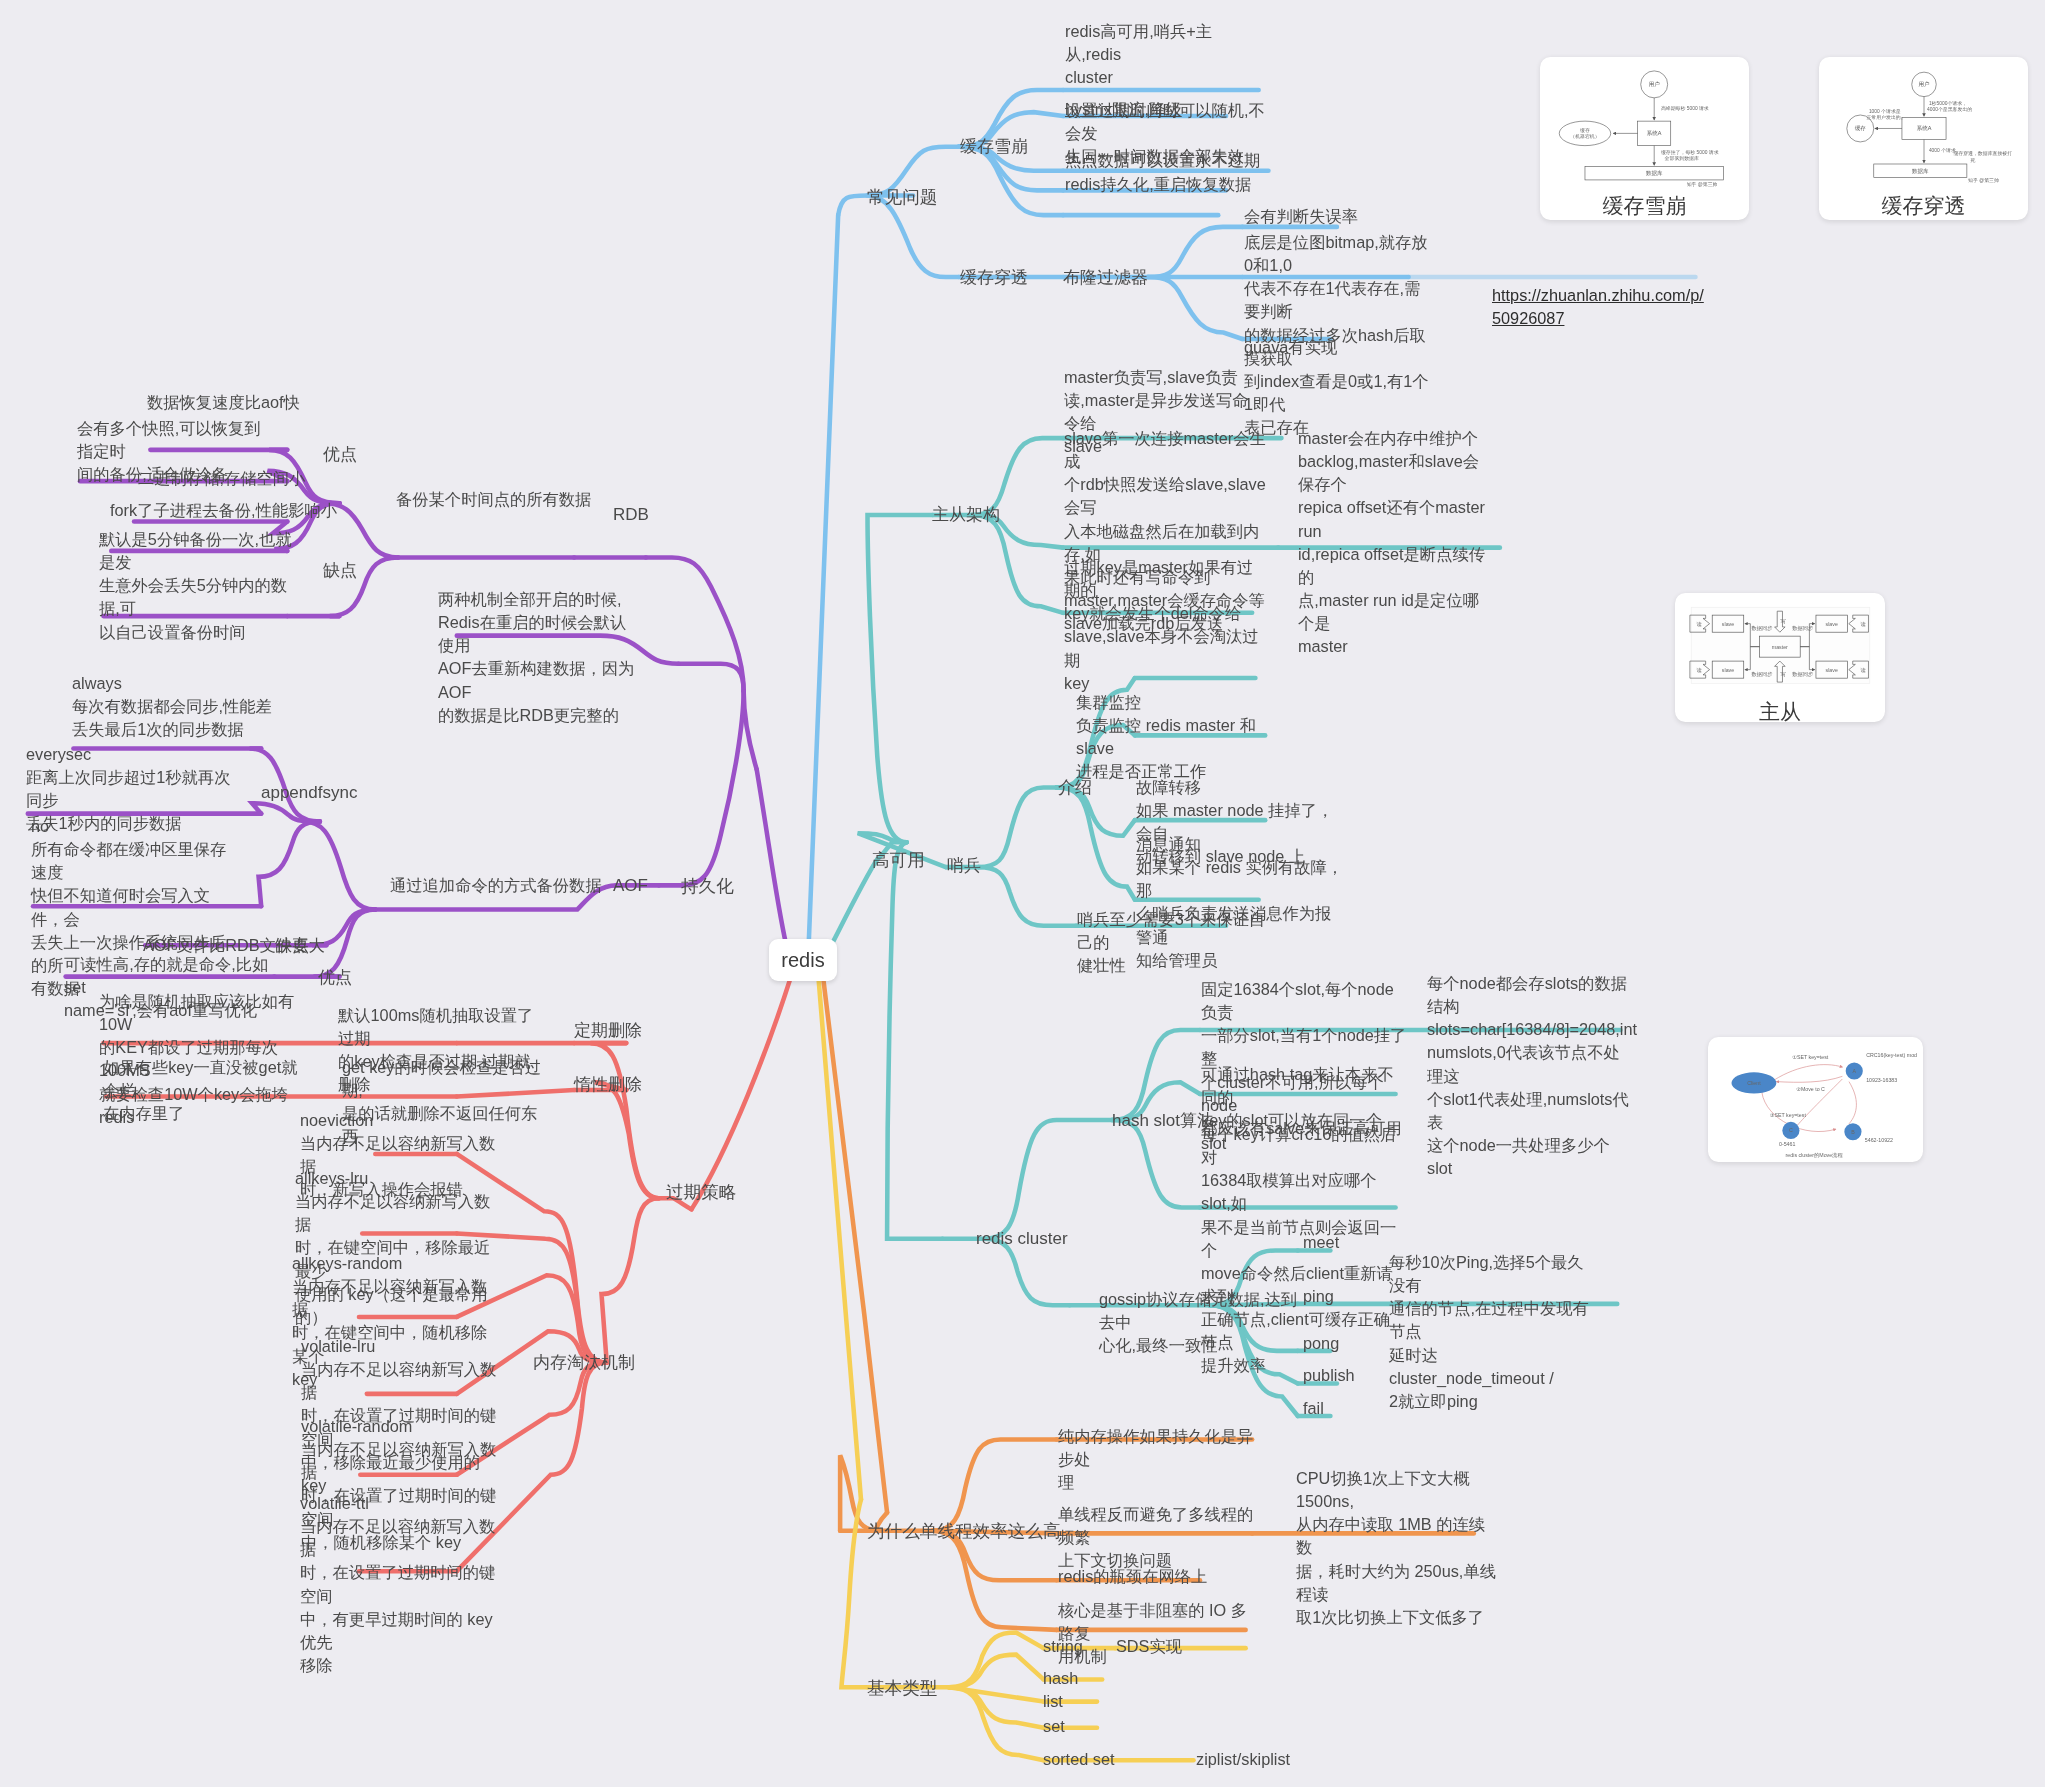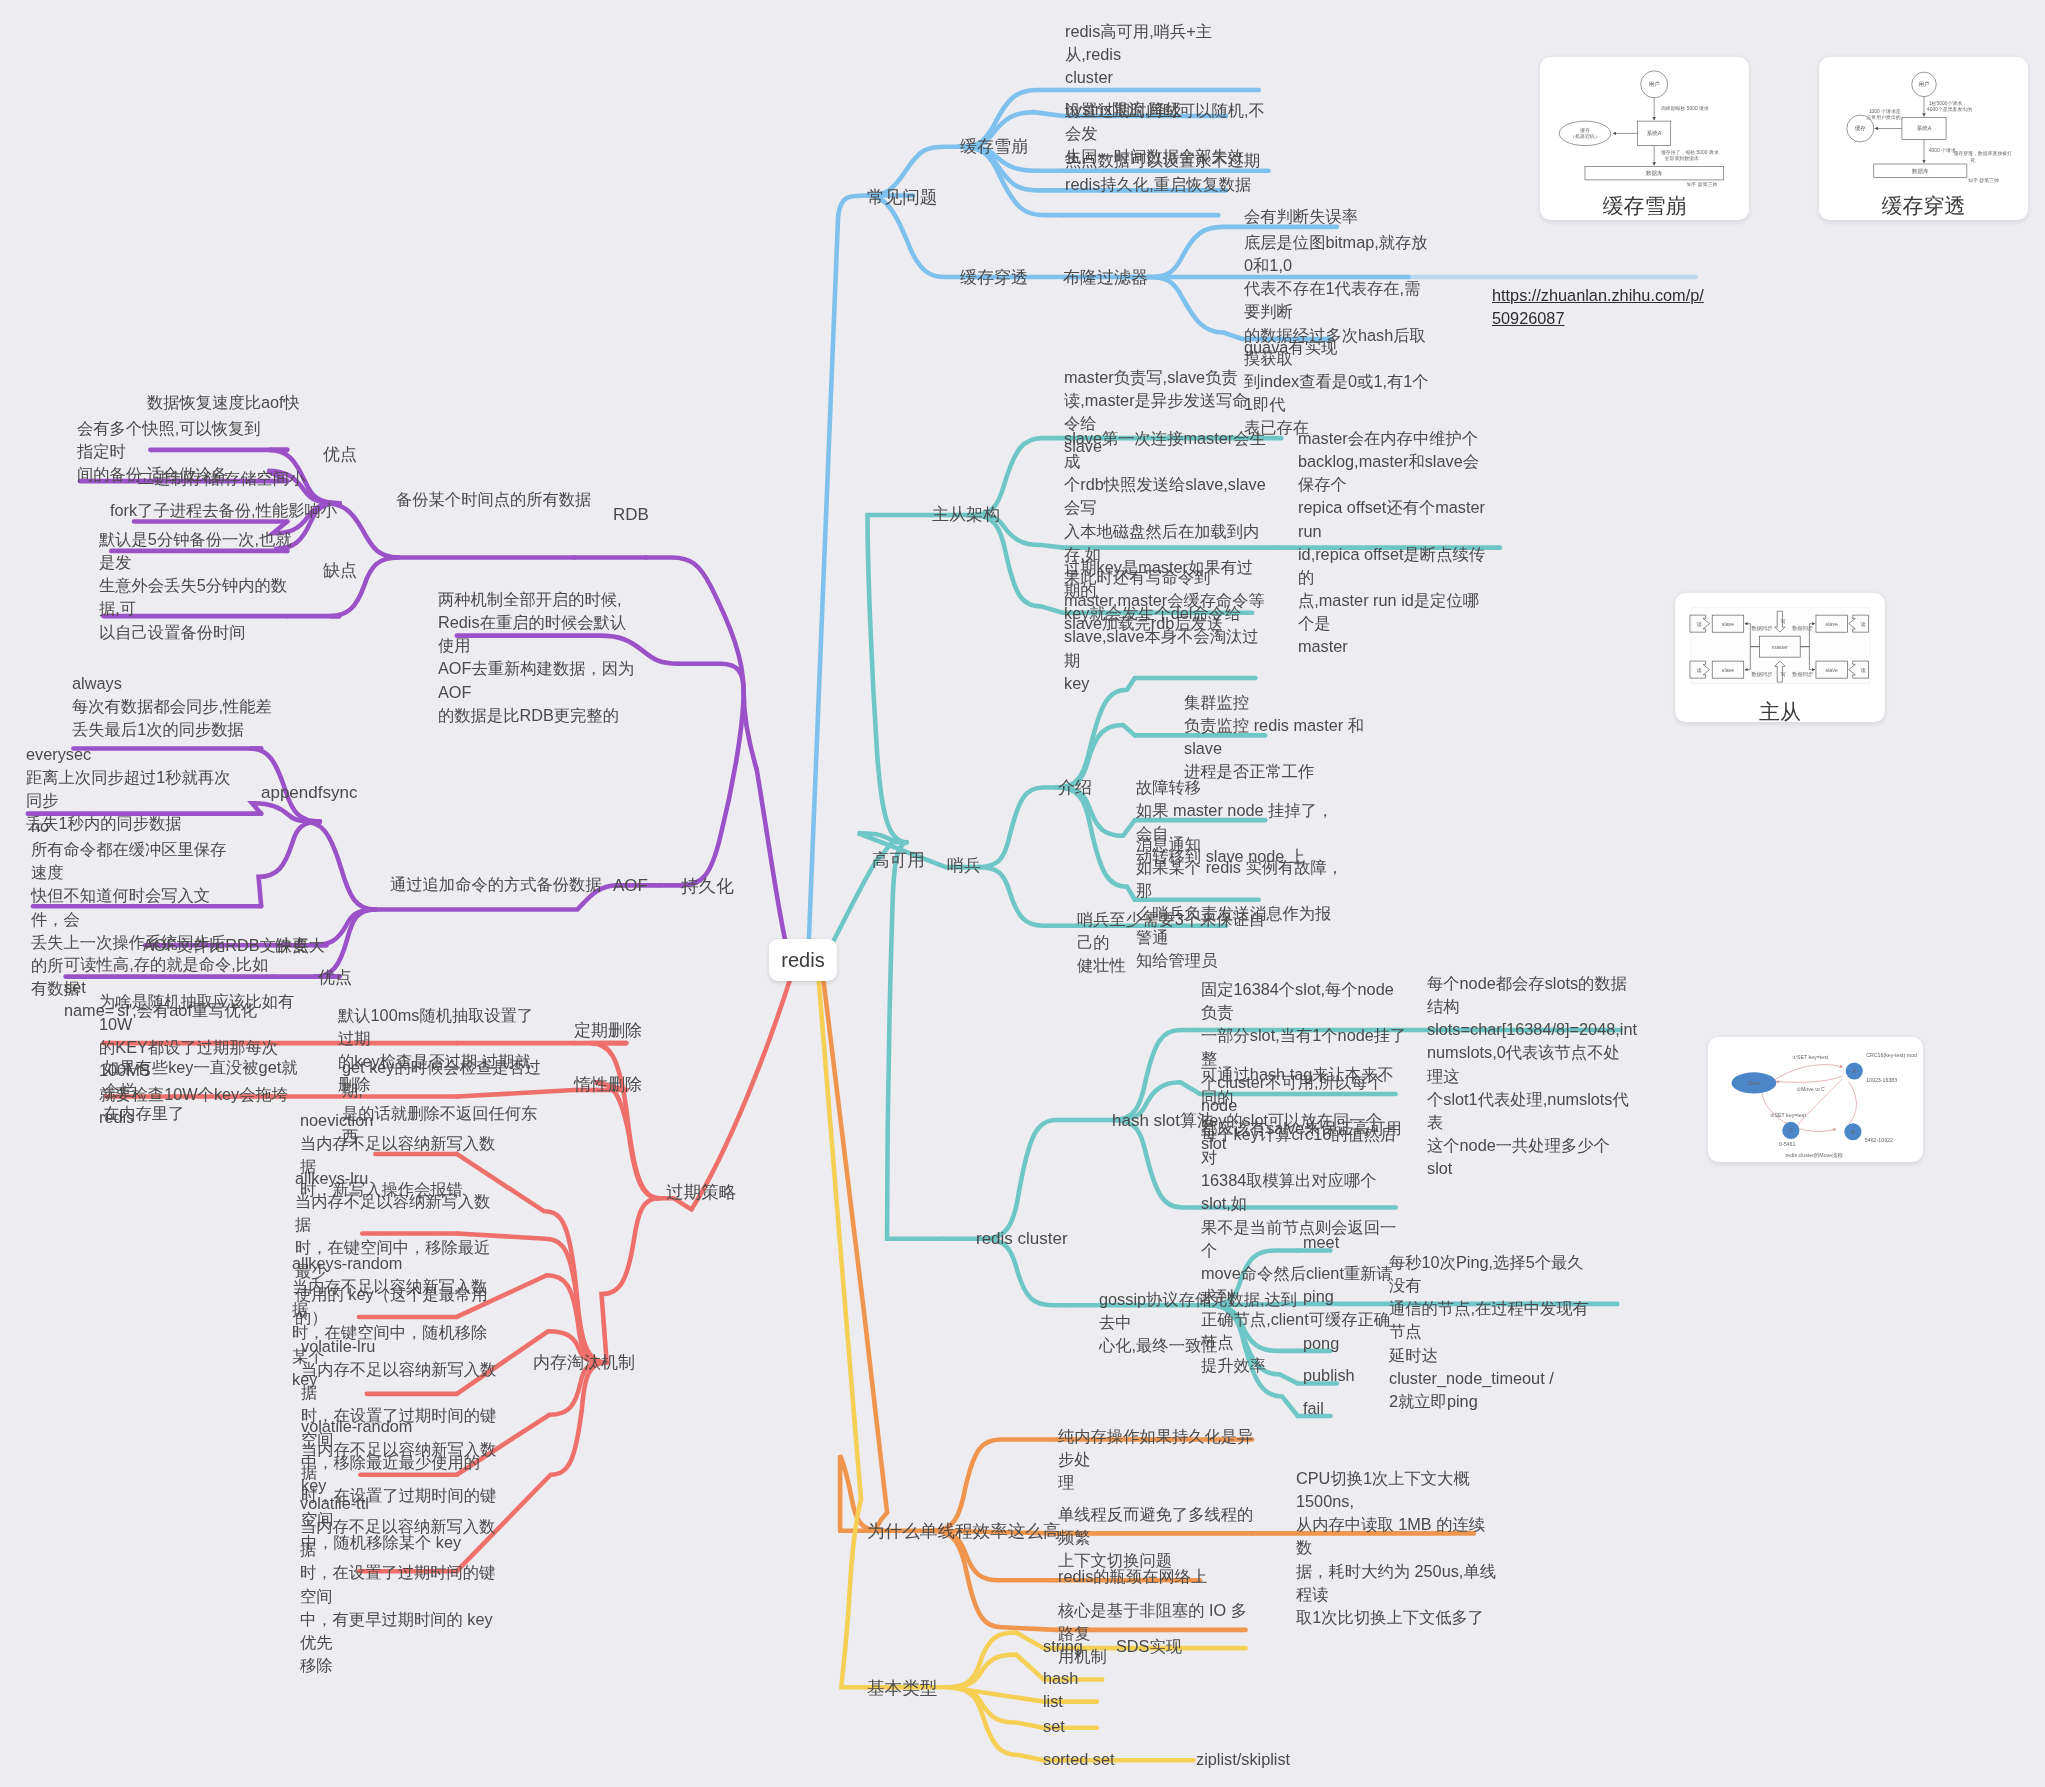"集群监控" div.node { left: 1184px -> 1076px }
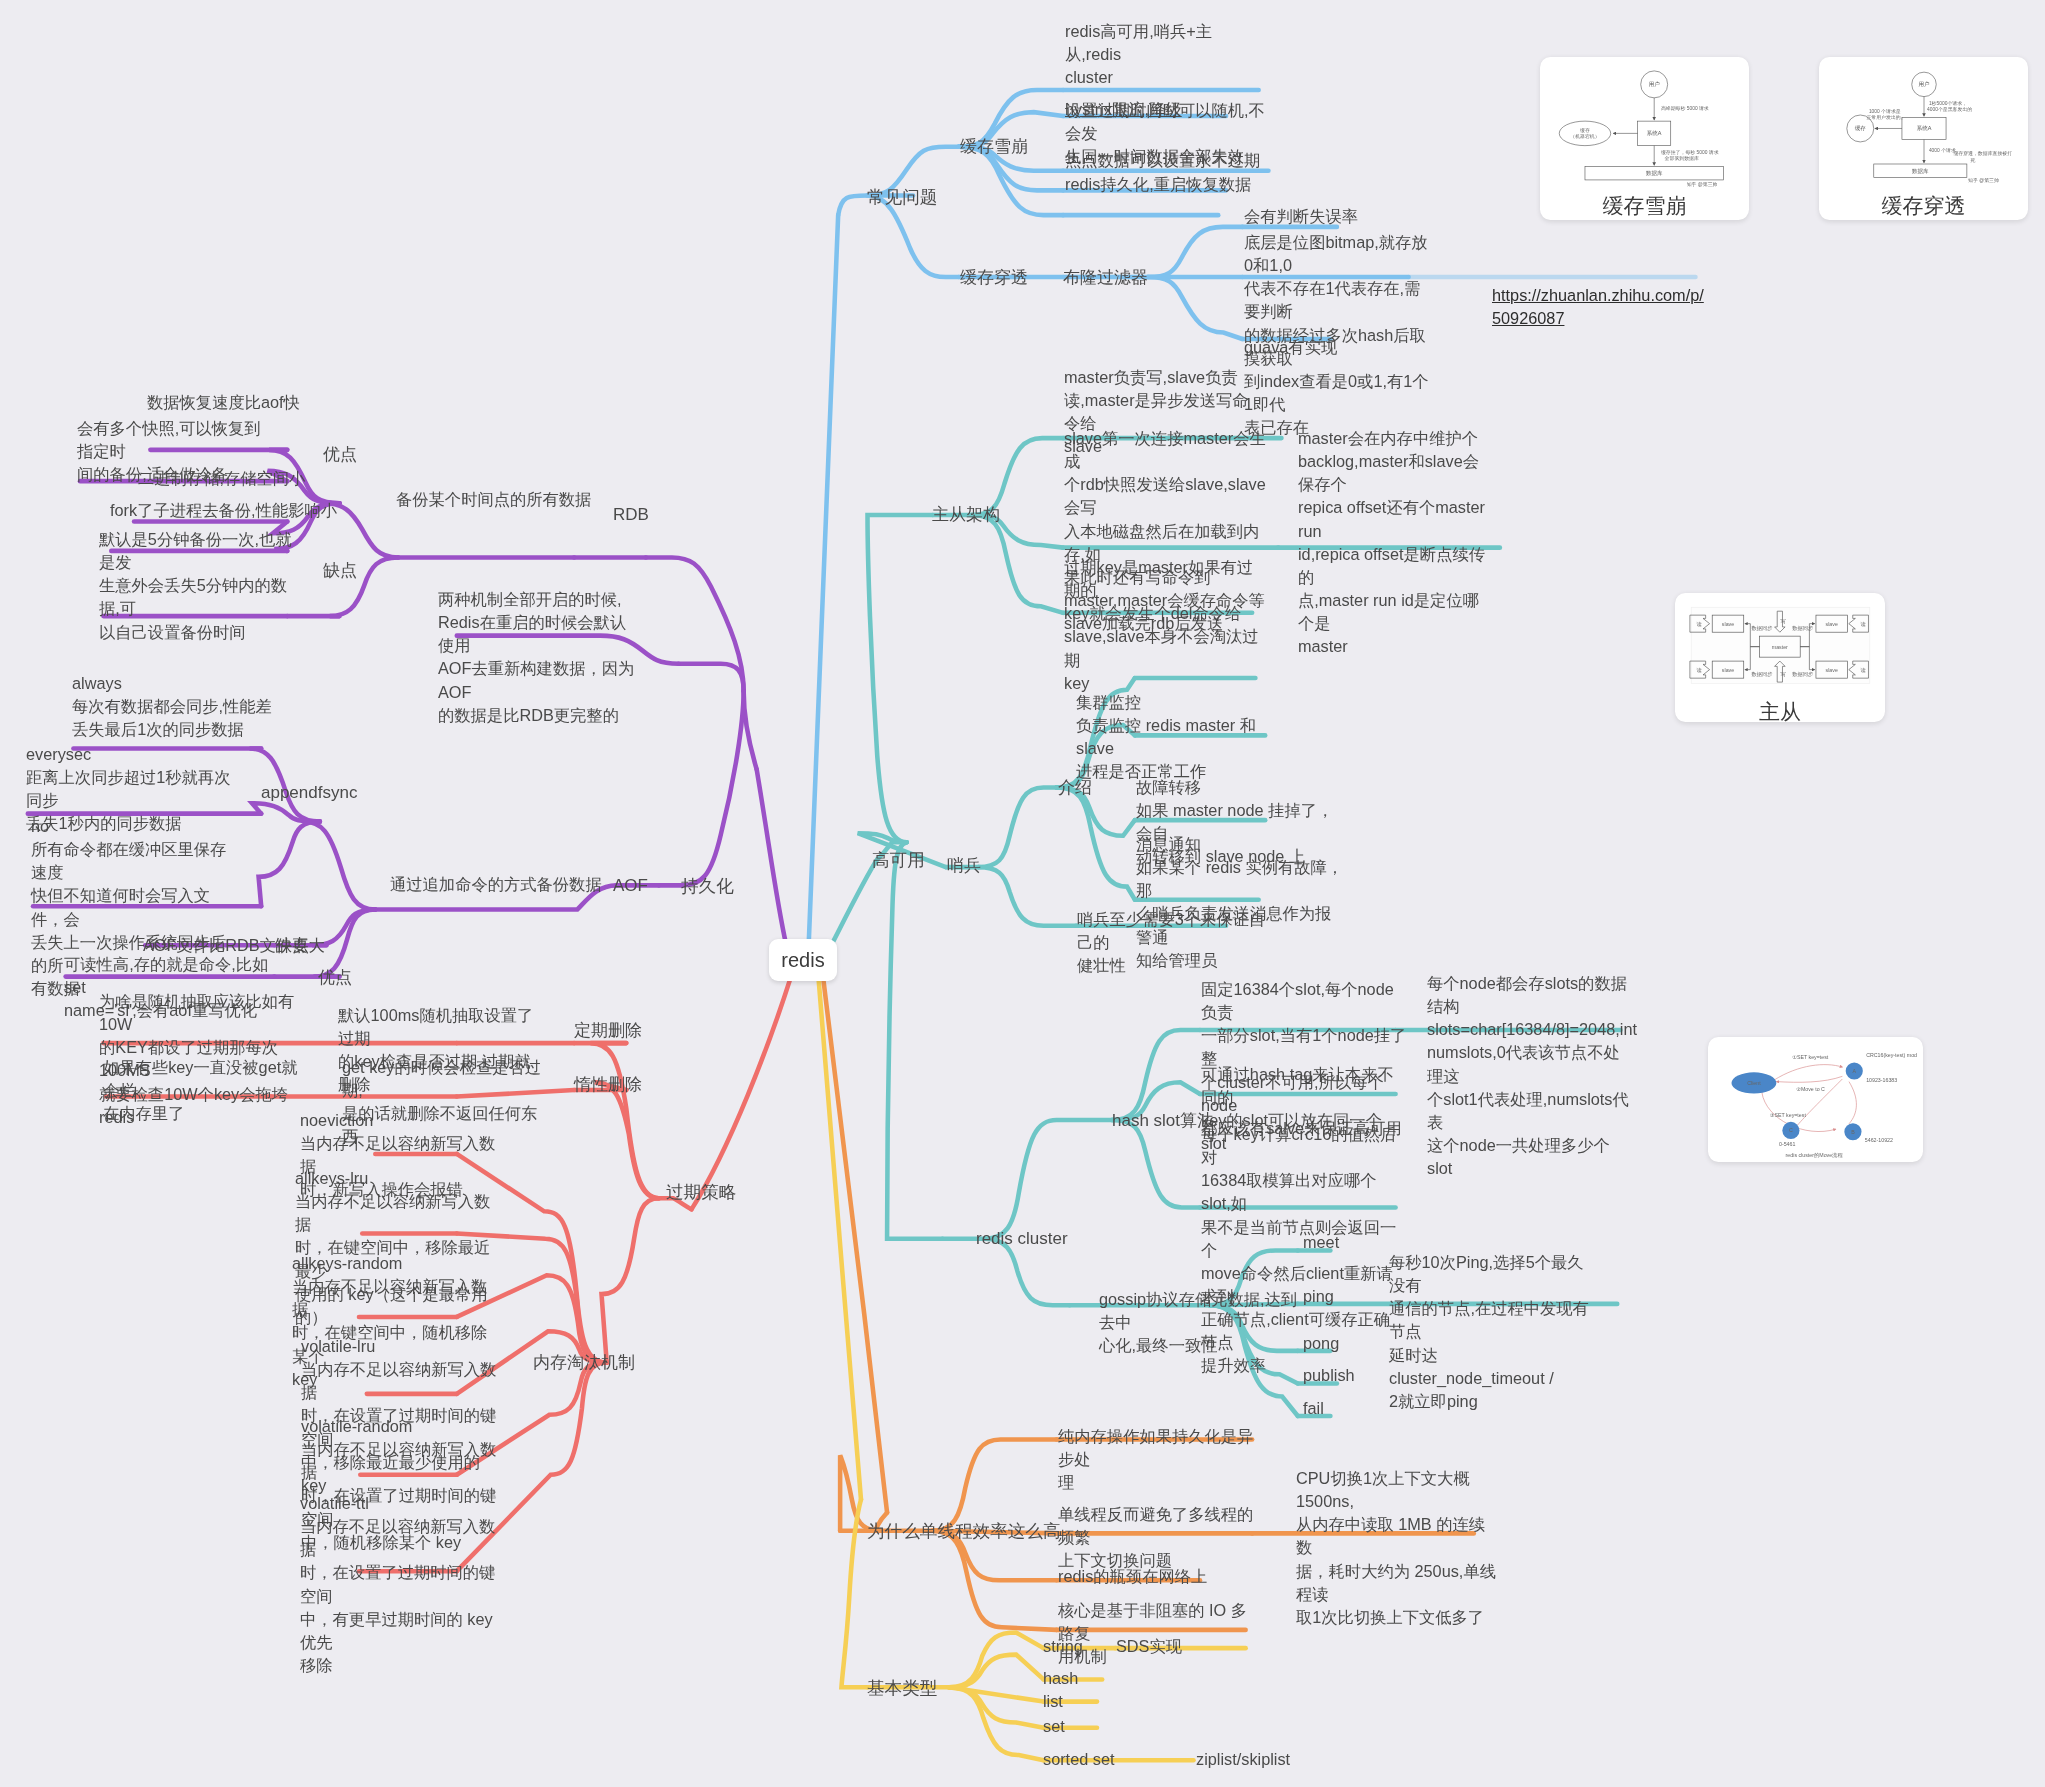"通过追加命令的方式备份数据" div.node { font-family: Liberation Mono, monospace -> none }
